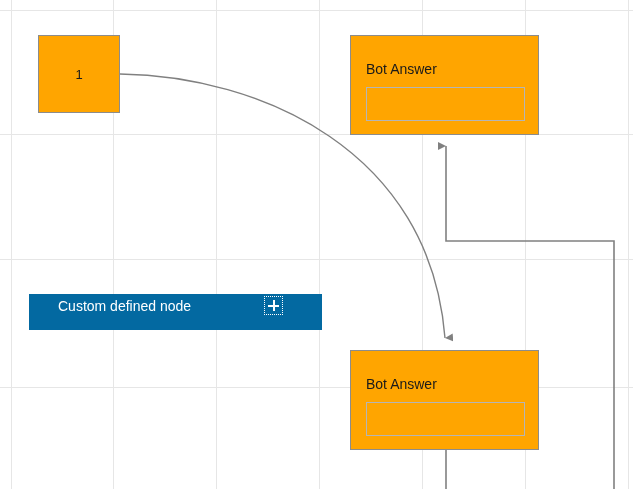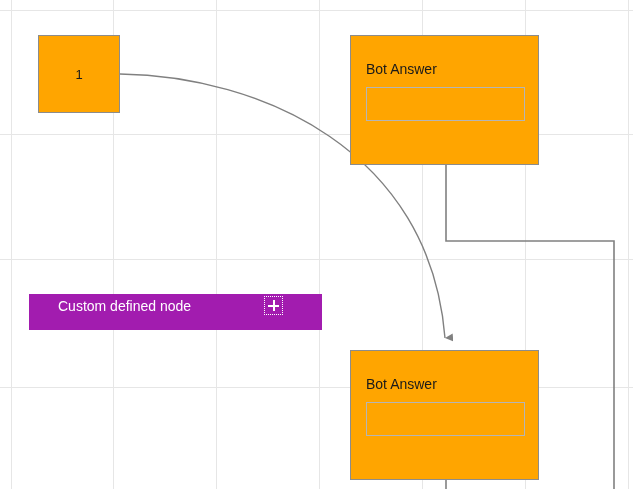"Bot Answer" .node-bot { height: 130px -> 100px }
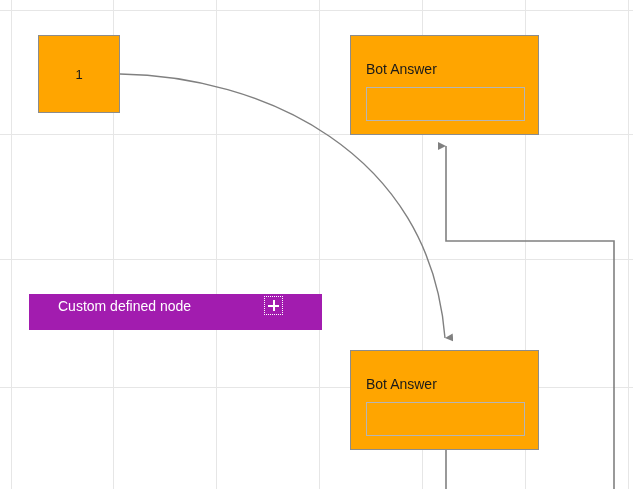"Custom defined node" .palette-item { background: #a21caf -> #0369a1 }
